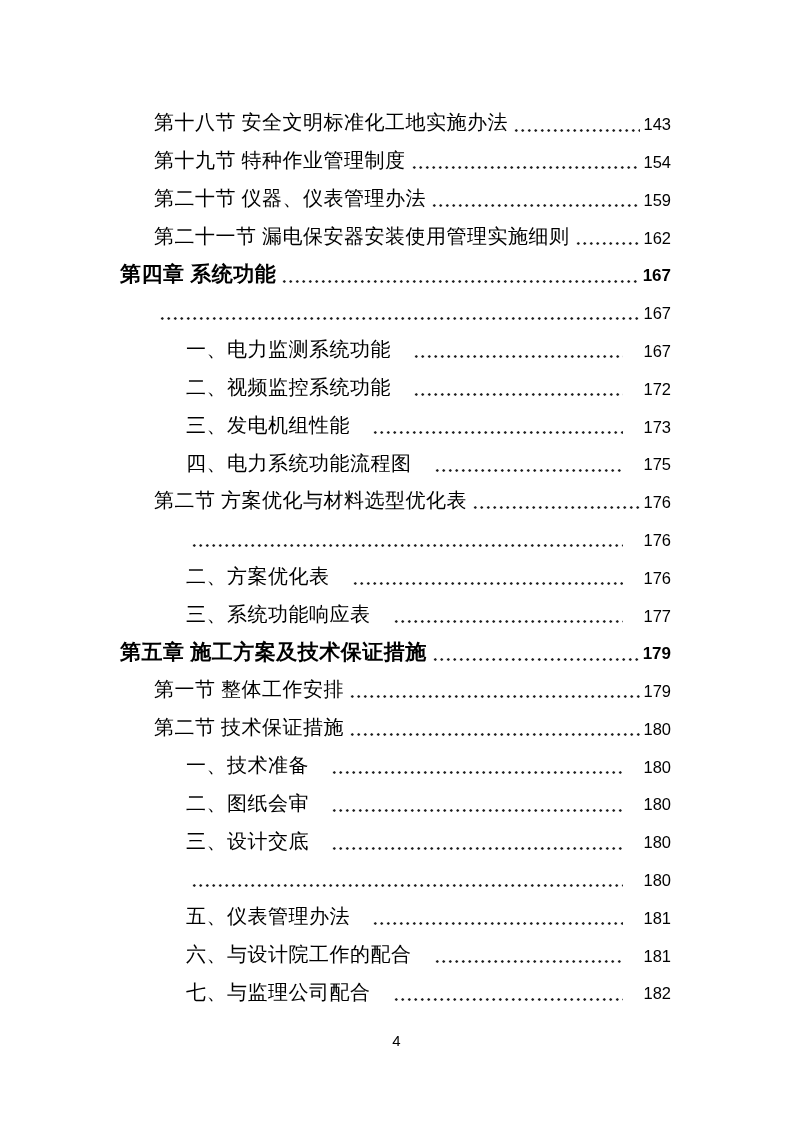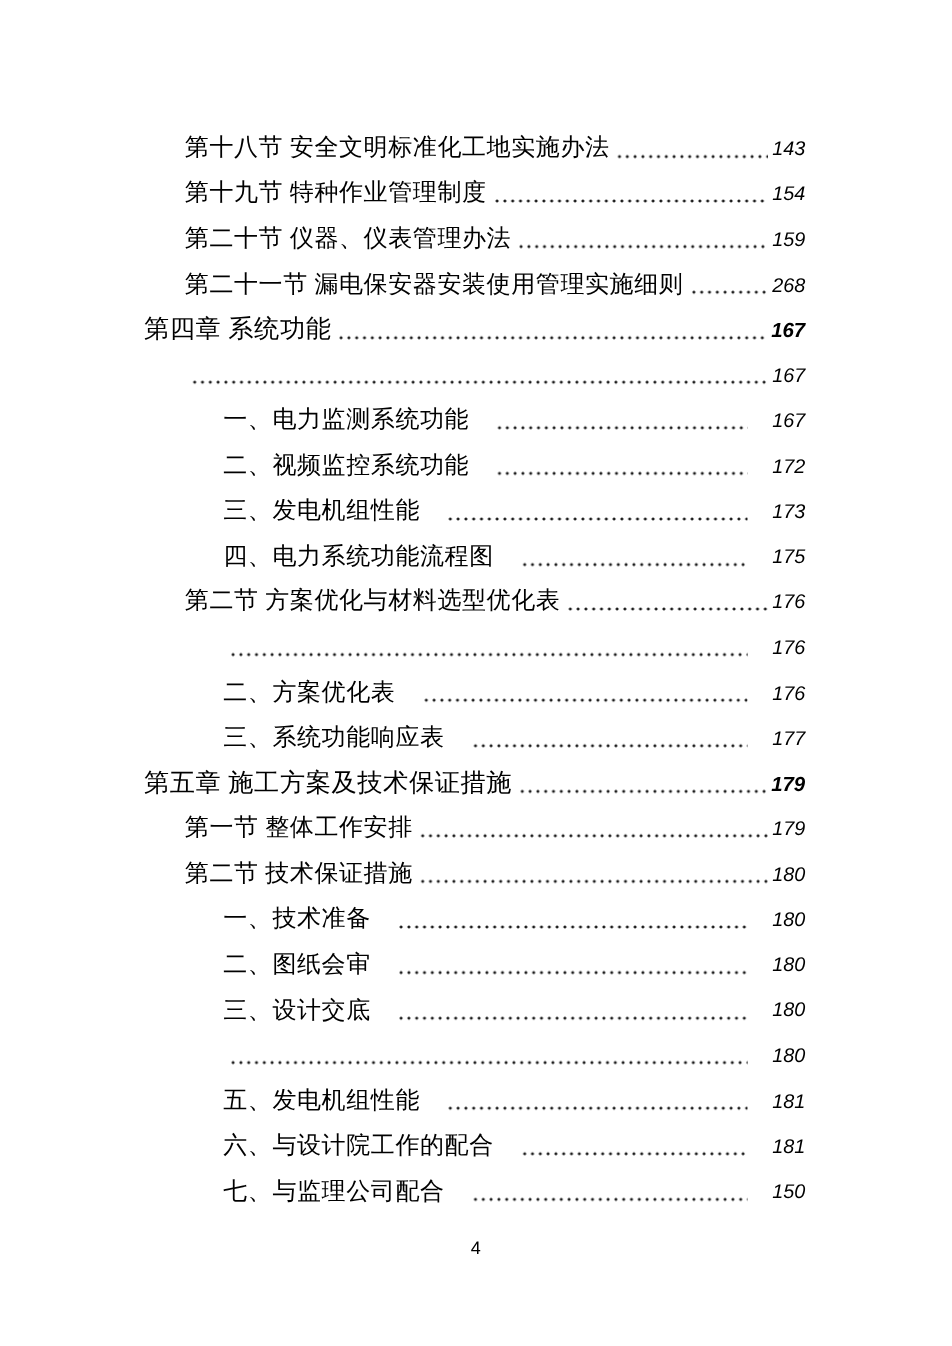"143" .pagenum { font-style: italic -> none }
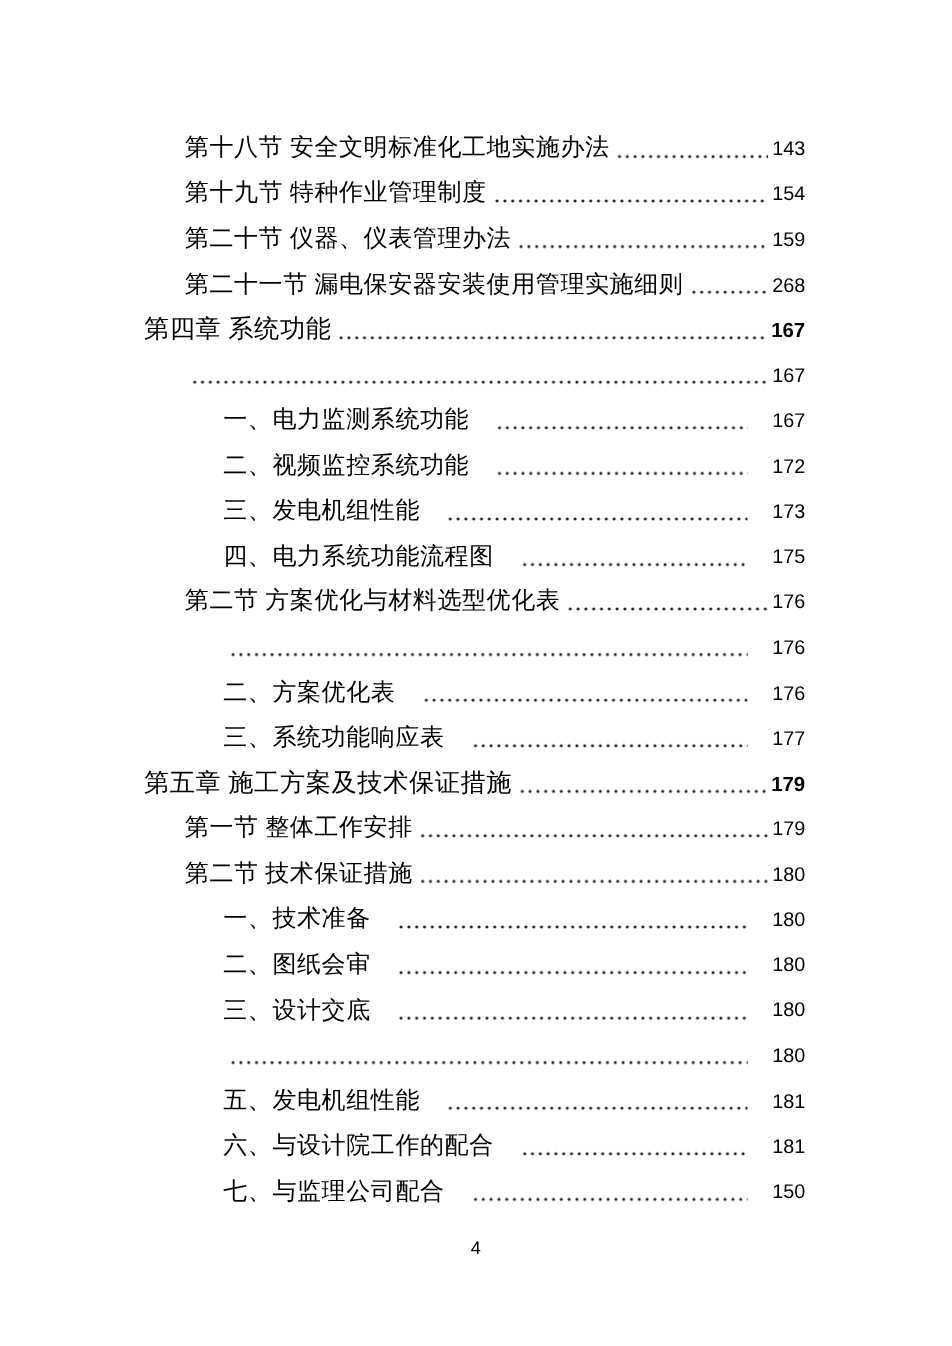"268" span.pagenum { text: 268 -> 162 }
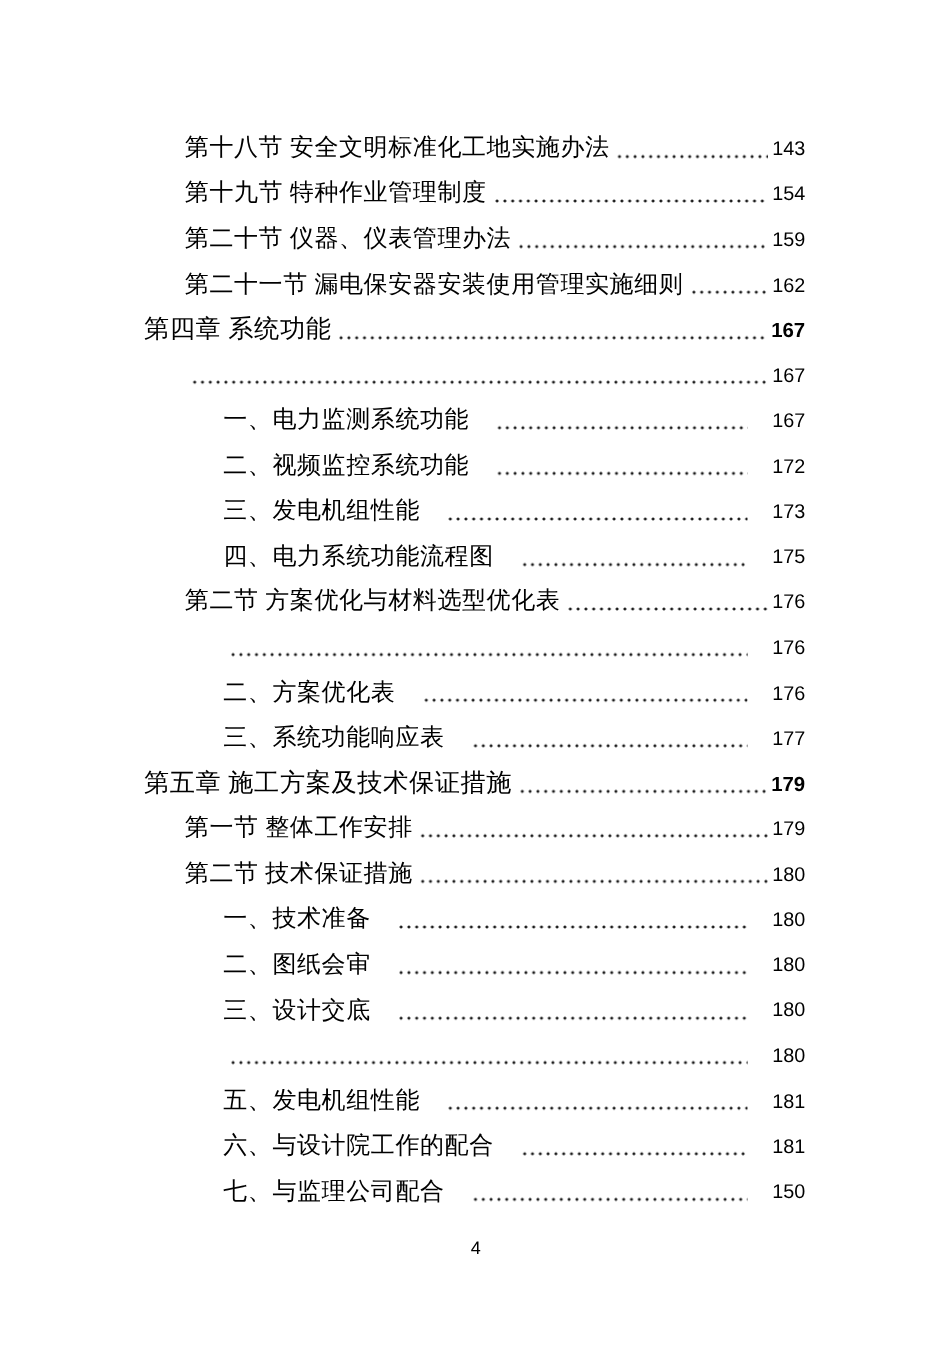"第四章 系统功能" .toc-row.chapter .title { font-weight: normal -> bold }
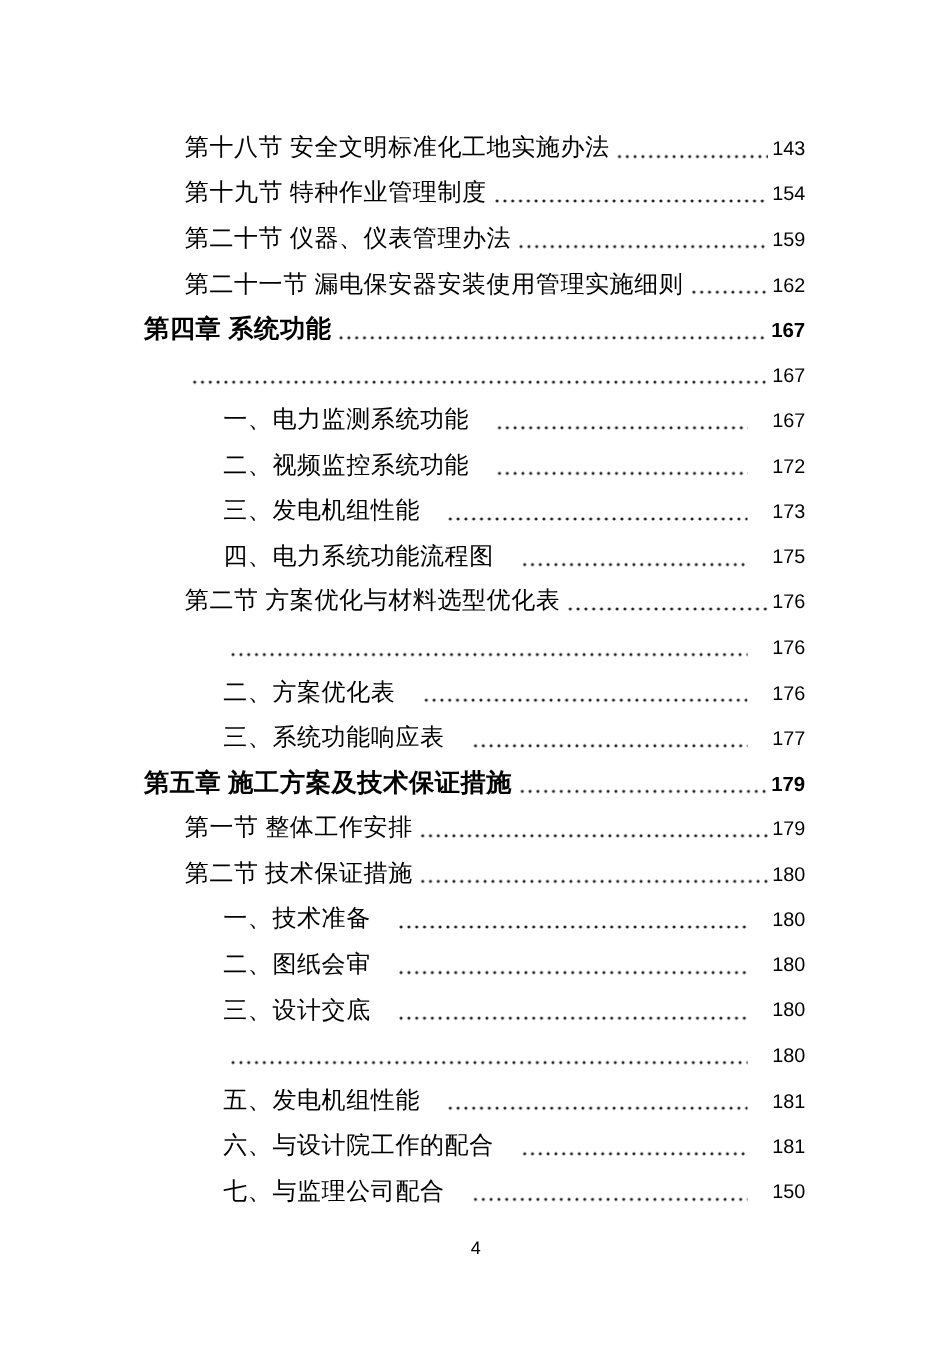"五、发电机组性能" span.title { text: 发电机组性能 -> 仪表管理办法 }
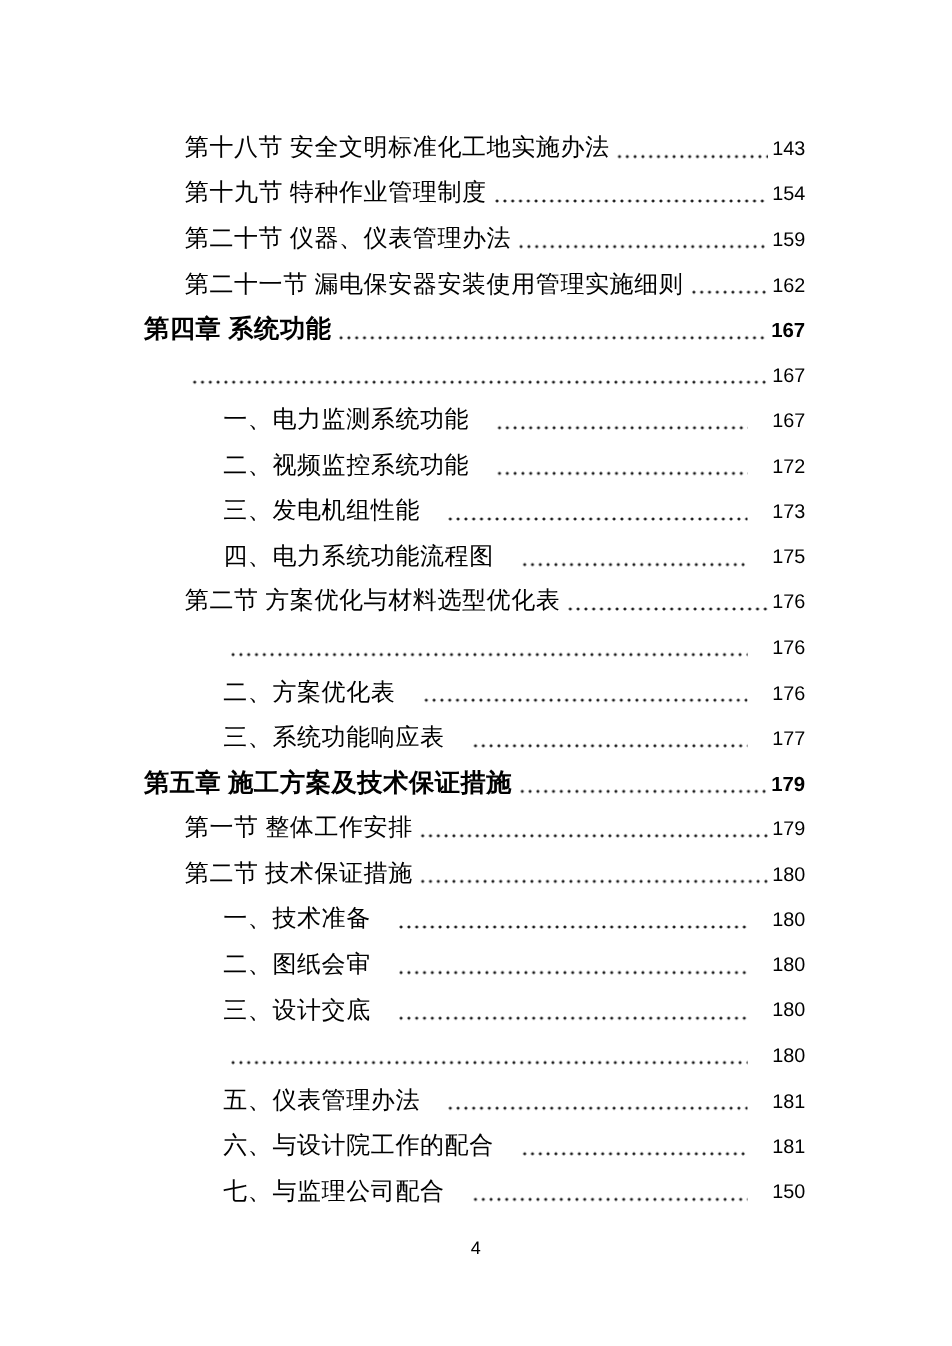"150" span.pagenum { text: 150 -> 182 }
